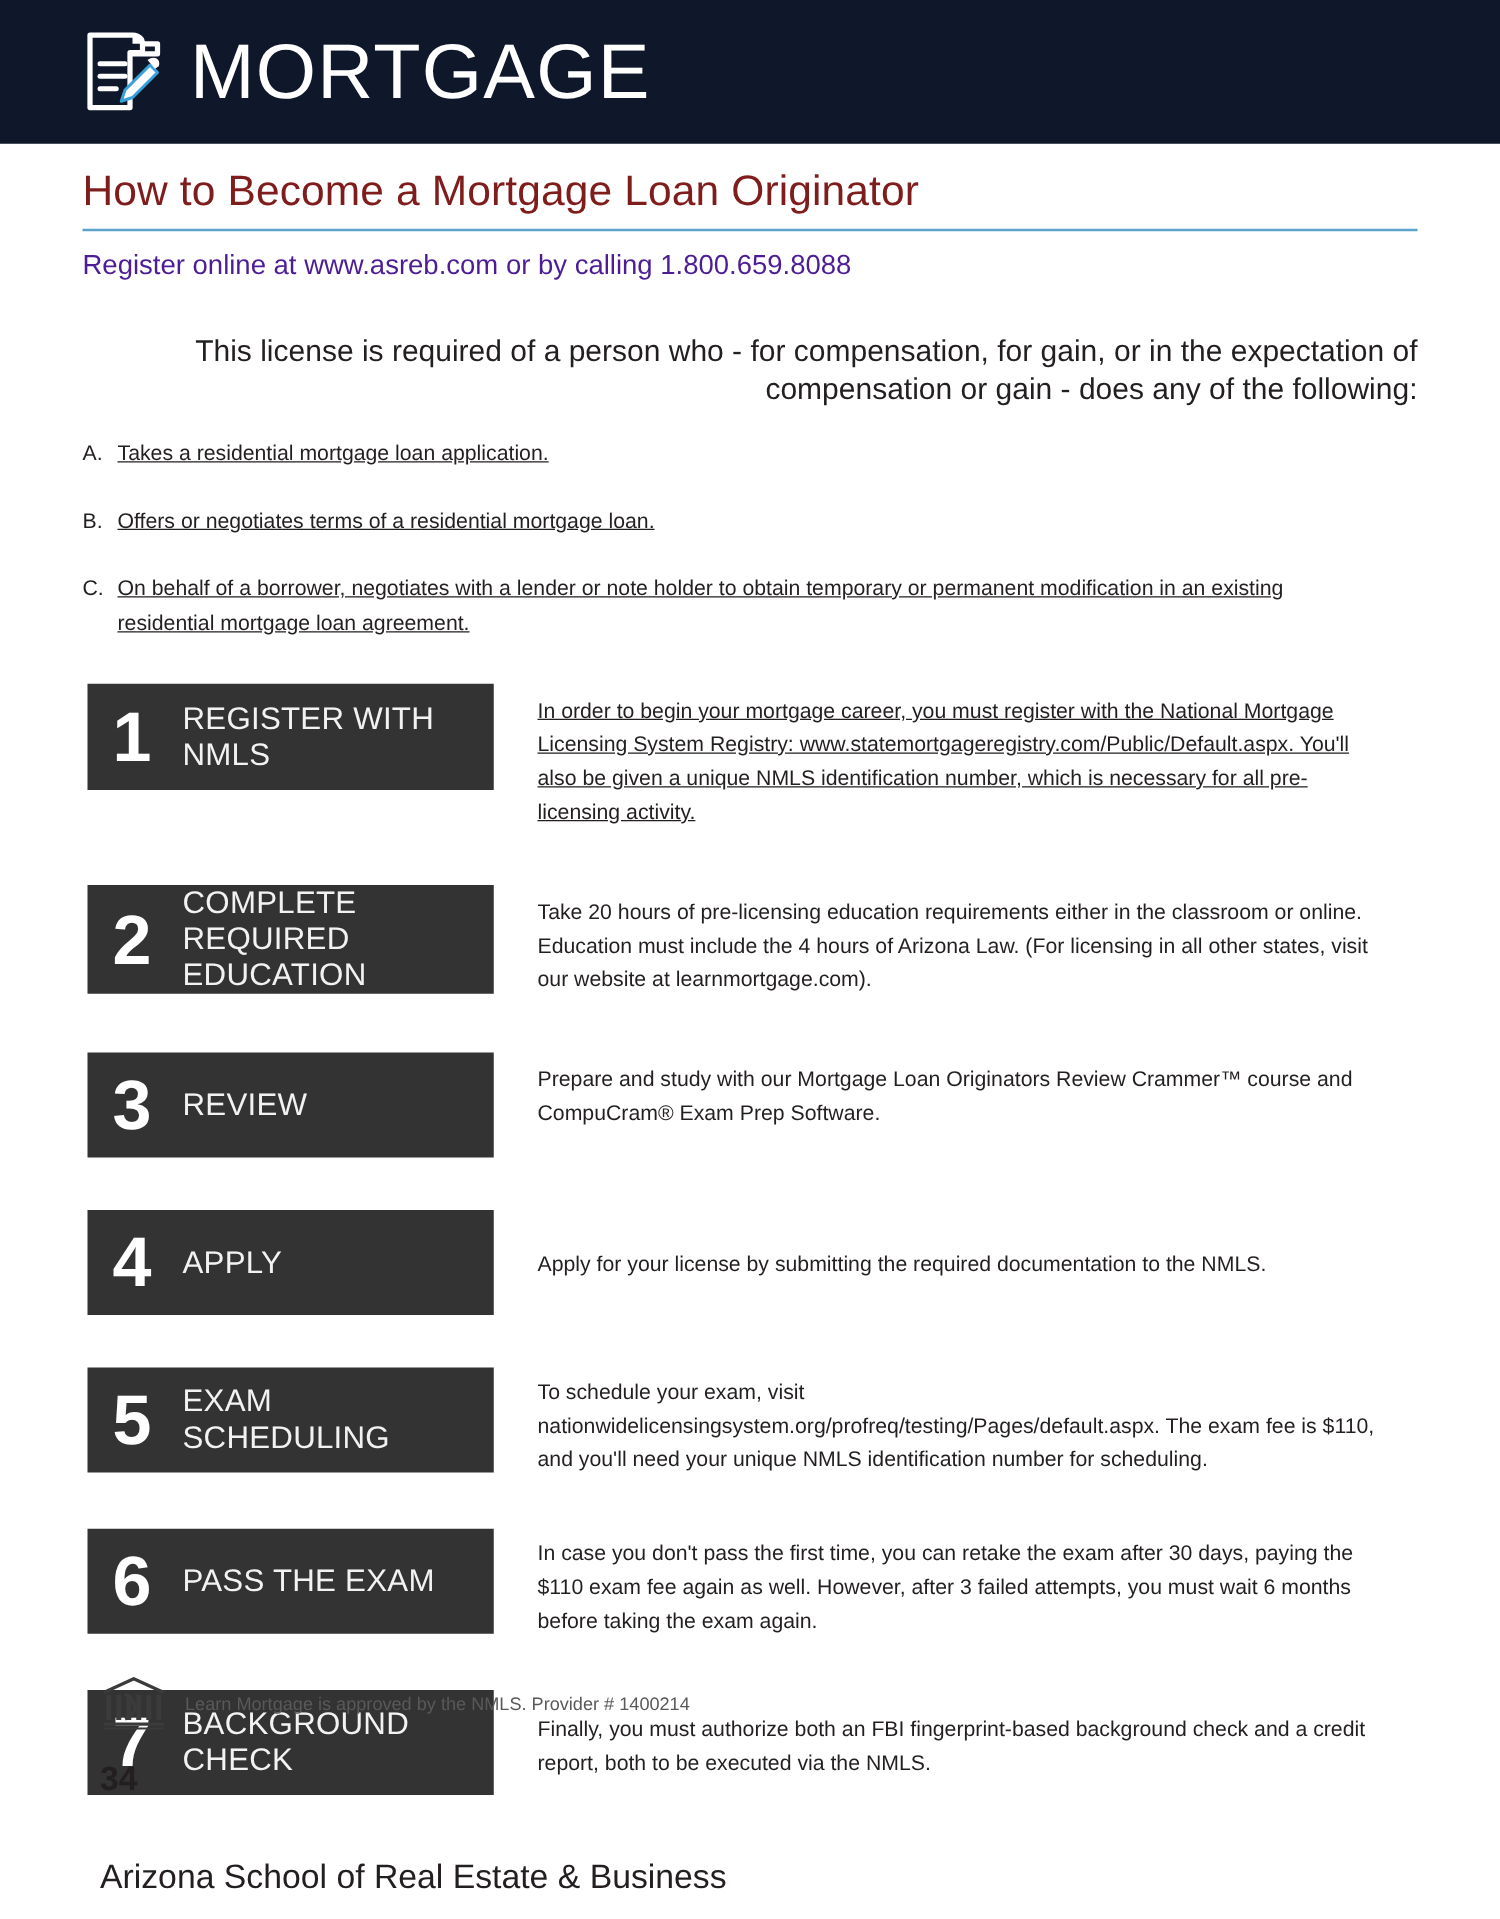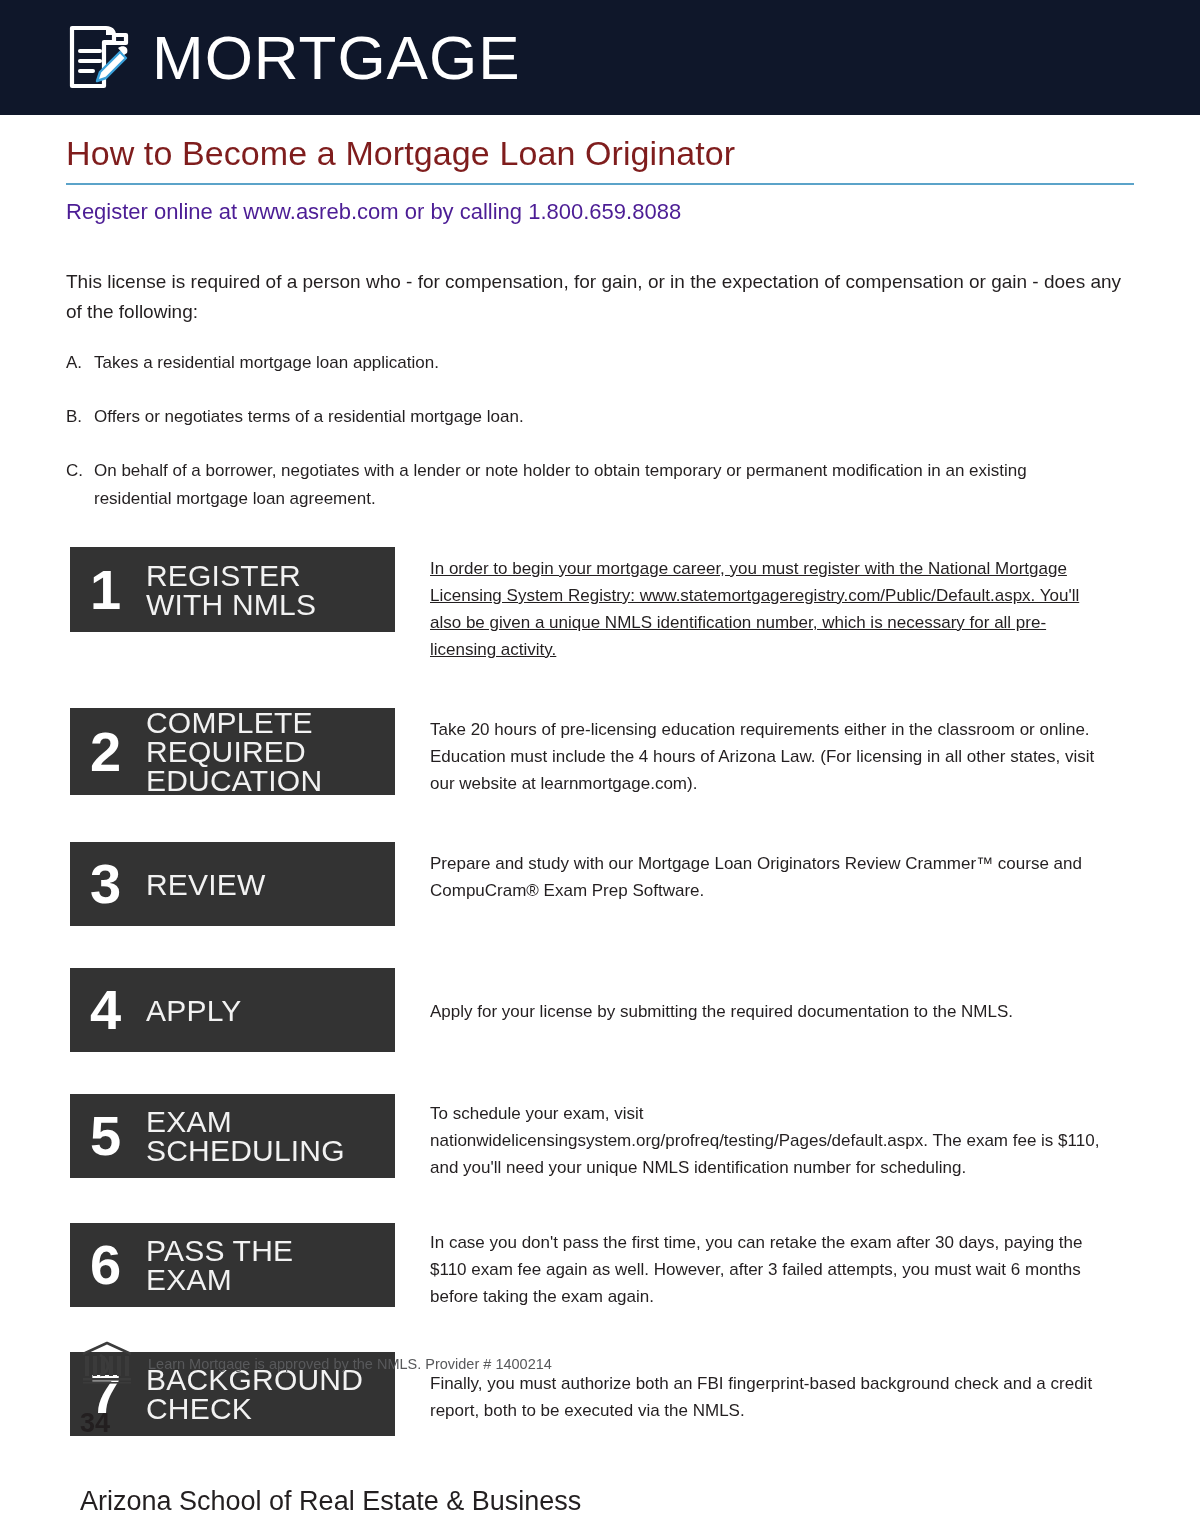"This license is required of" .intro-lead { font-size: 19px -> 24px; text-align: none -> right }
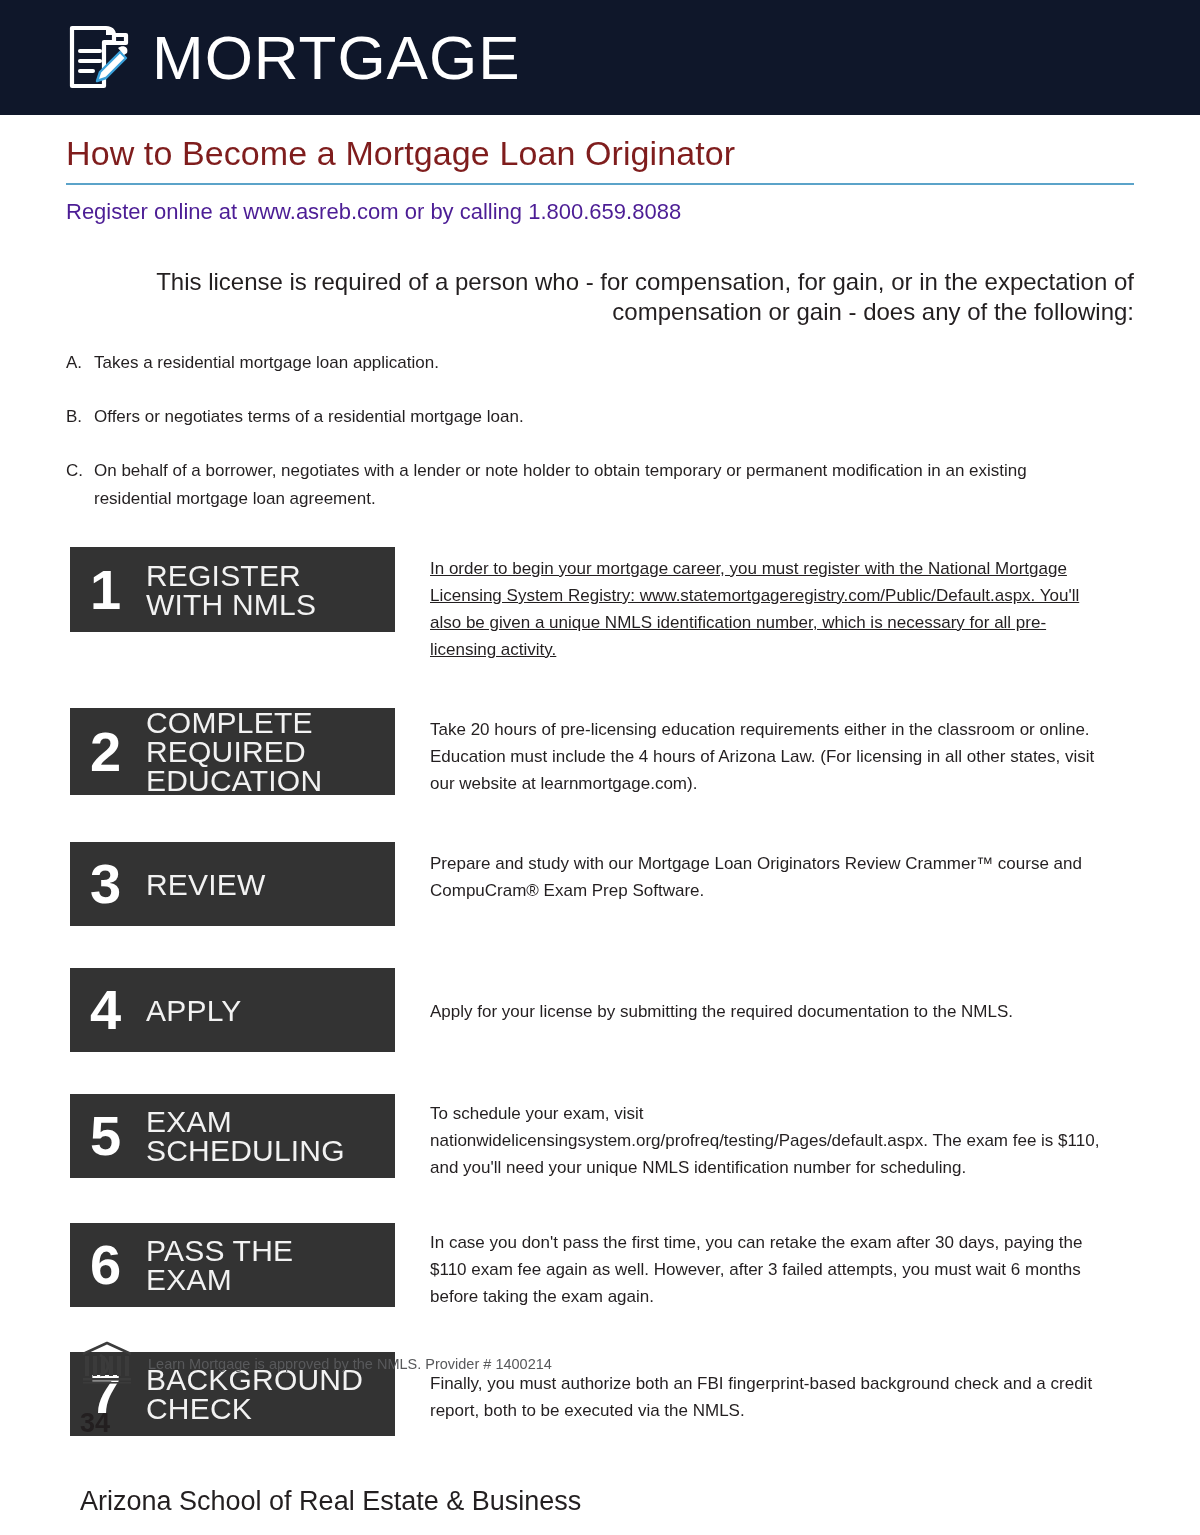"Takes a residential mortgage loan" .lettered .ltext { text-decoration: none -> underline }
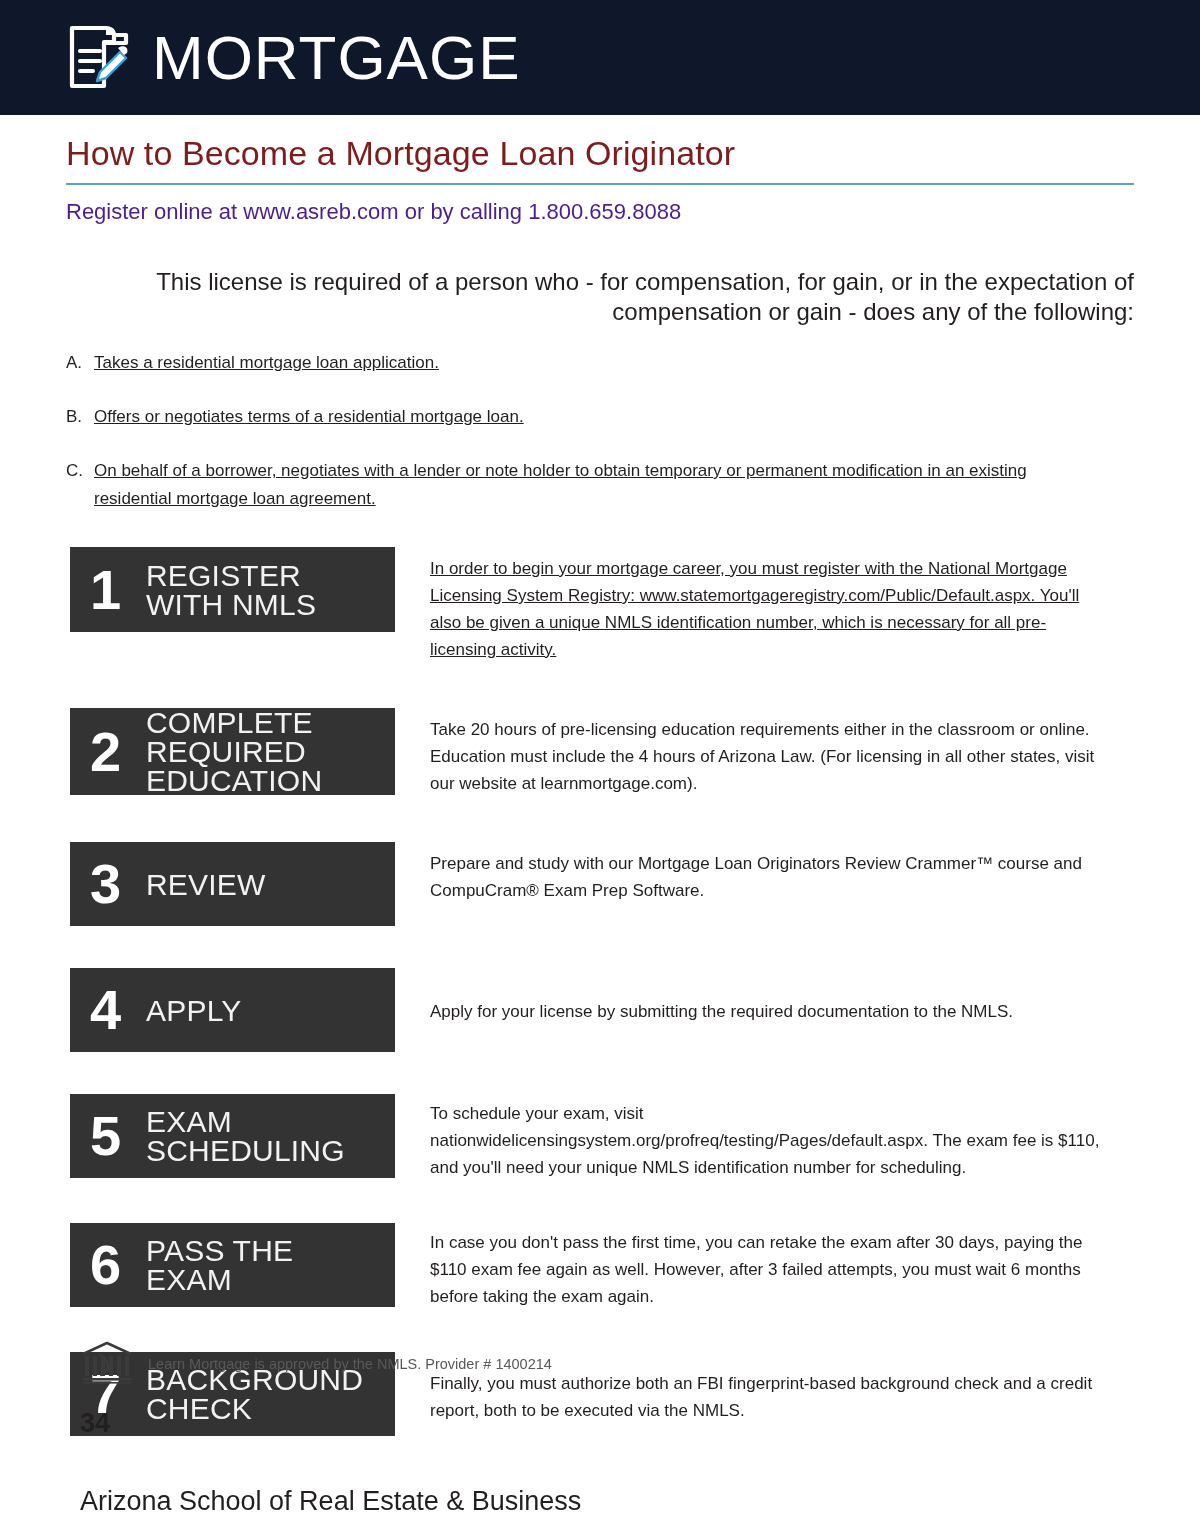"REGISTER WITH NMLS" .step-label { font-size: 30px -> 25px }
